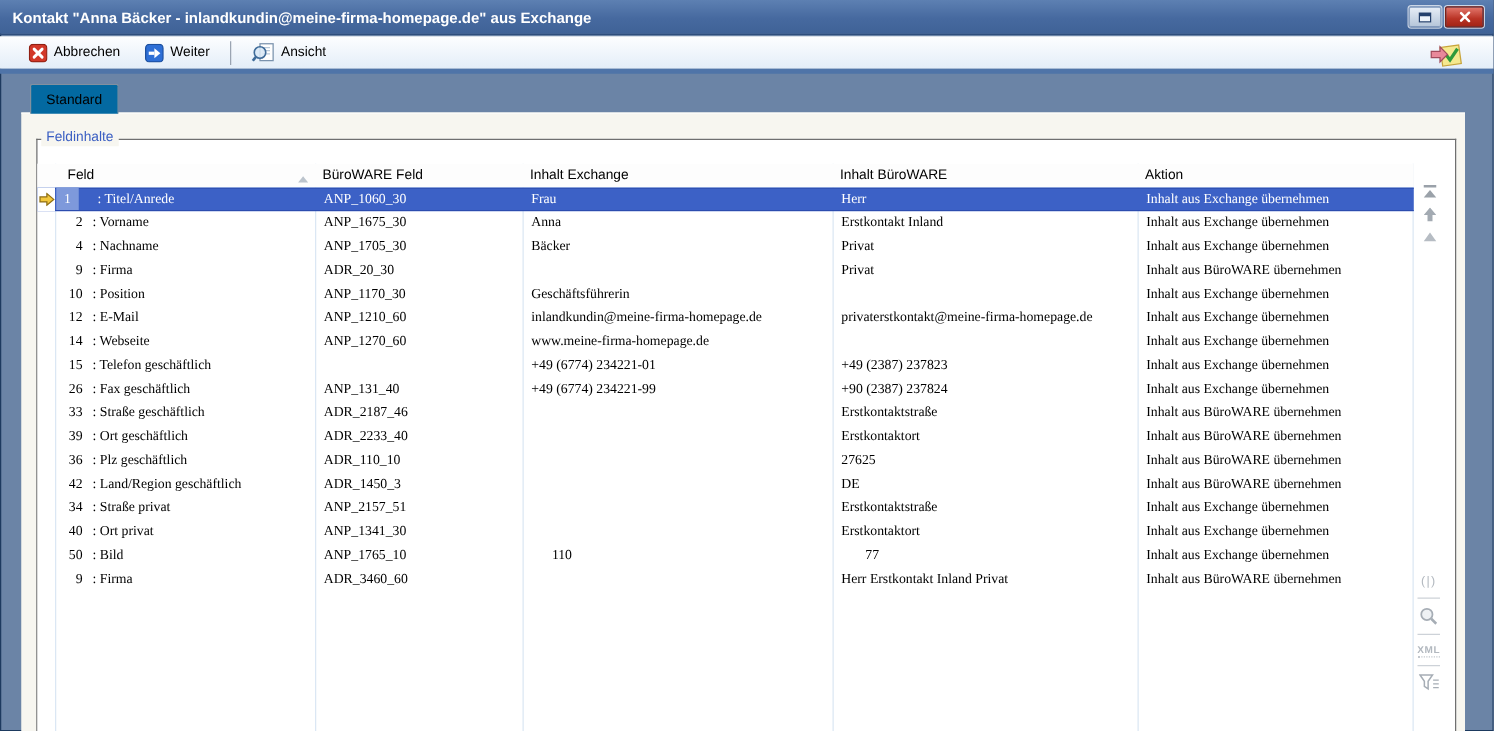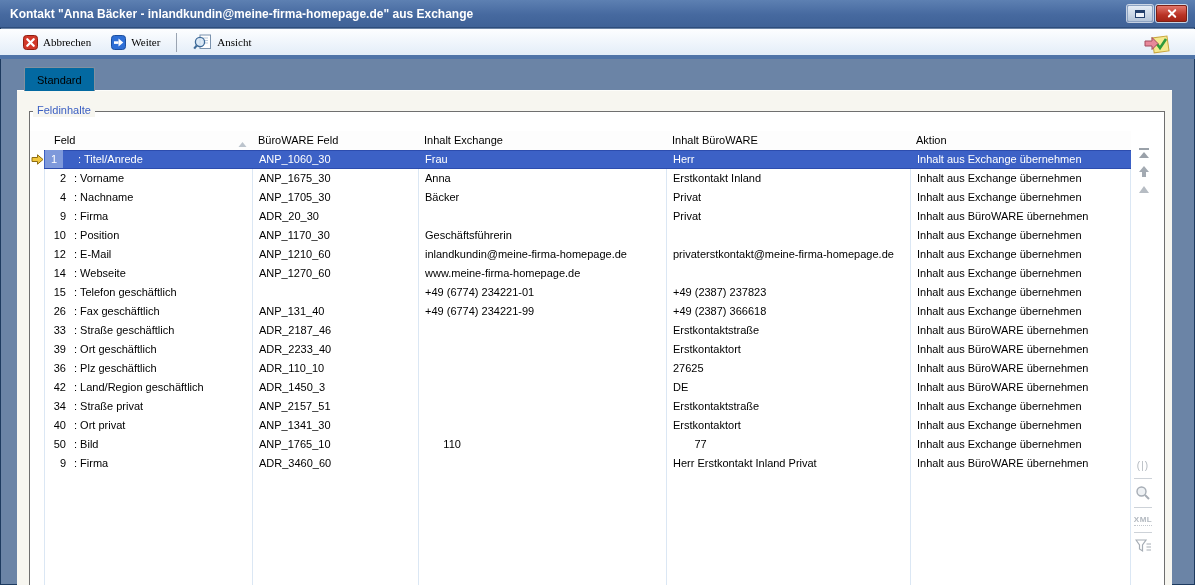"Abbrechen" .tb-btn { font-family: Liberation Serif, serif -> none }
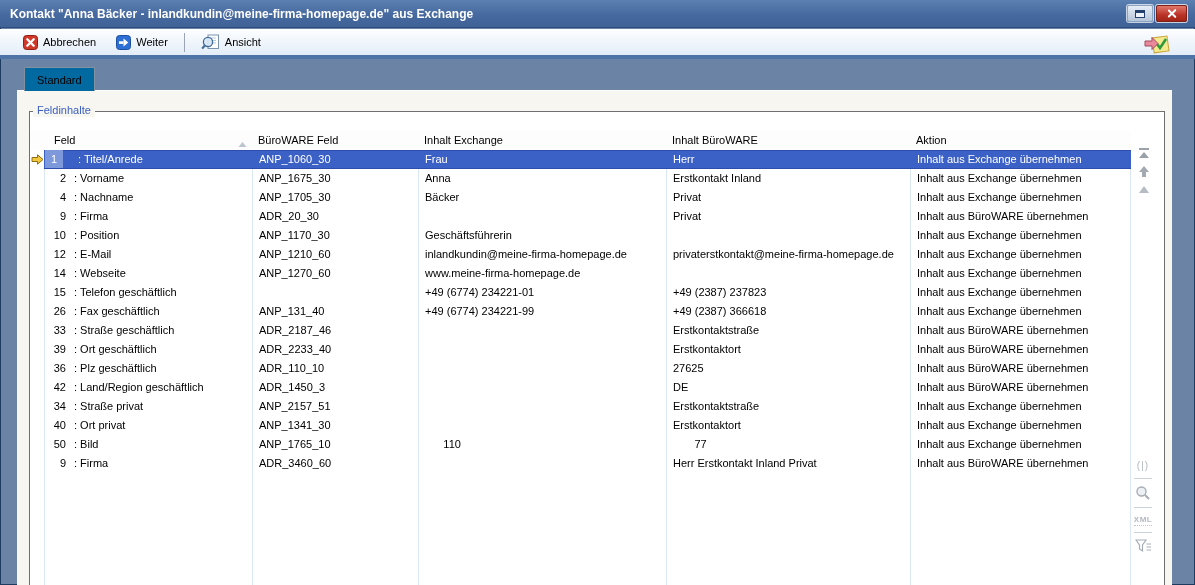"1 : Titel/Anrede" .grid-rows { font-family: none -> Liberation Serif, serif }
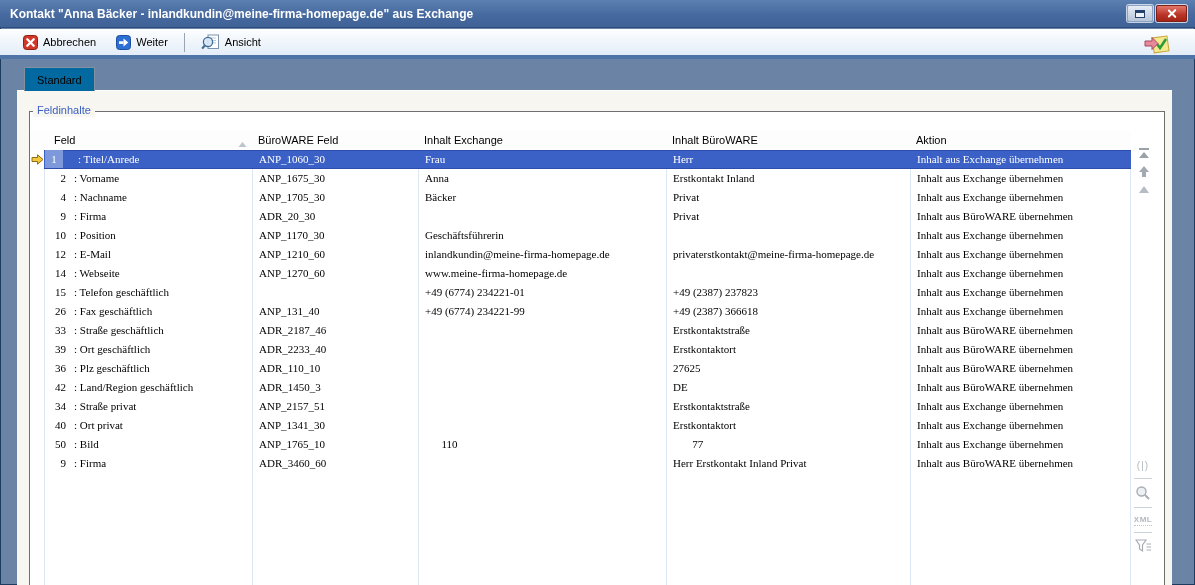"+49 (2387) 366618" div.cell { text: +49 (2387) 366618 -> +90 (2387) 237824 }
